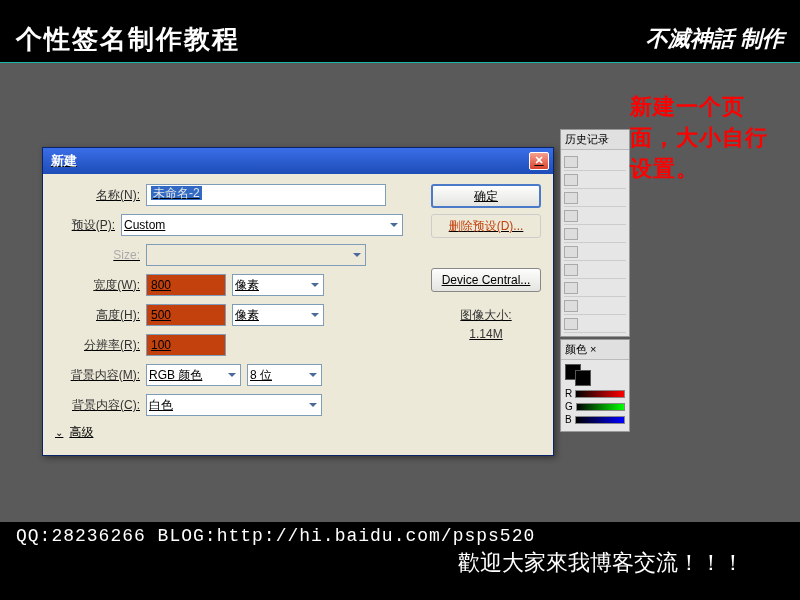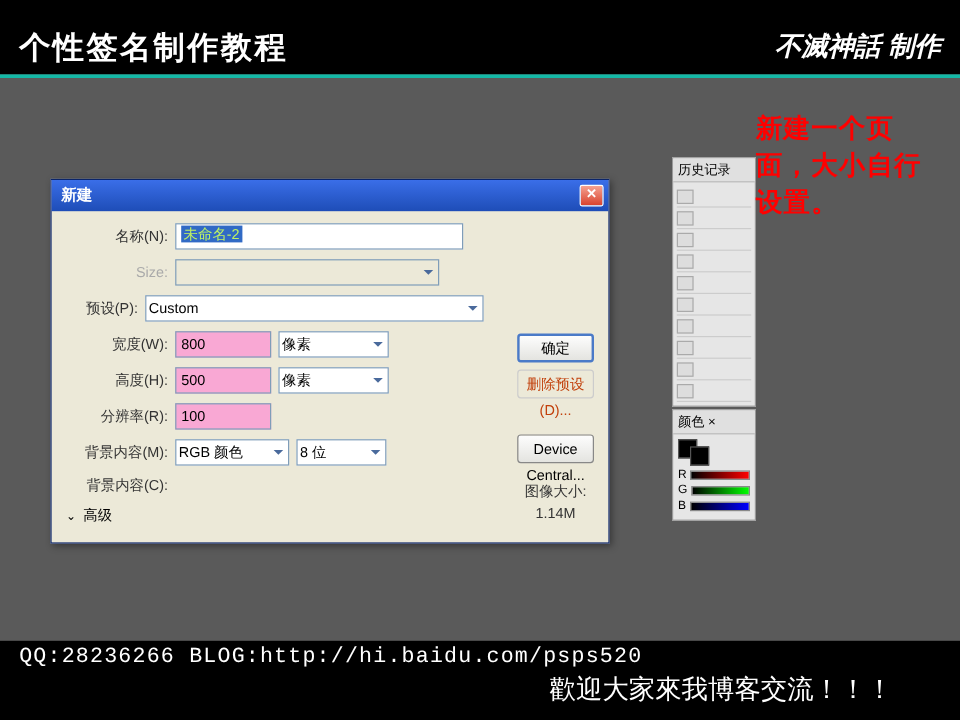"历史记录" .workspace { border-top: 3px solid #14b8a6 -> 1px solid #14b8a6 }
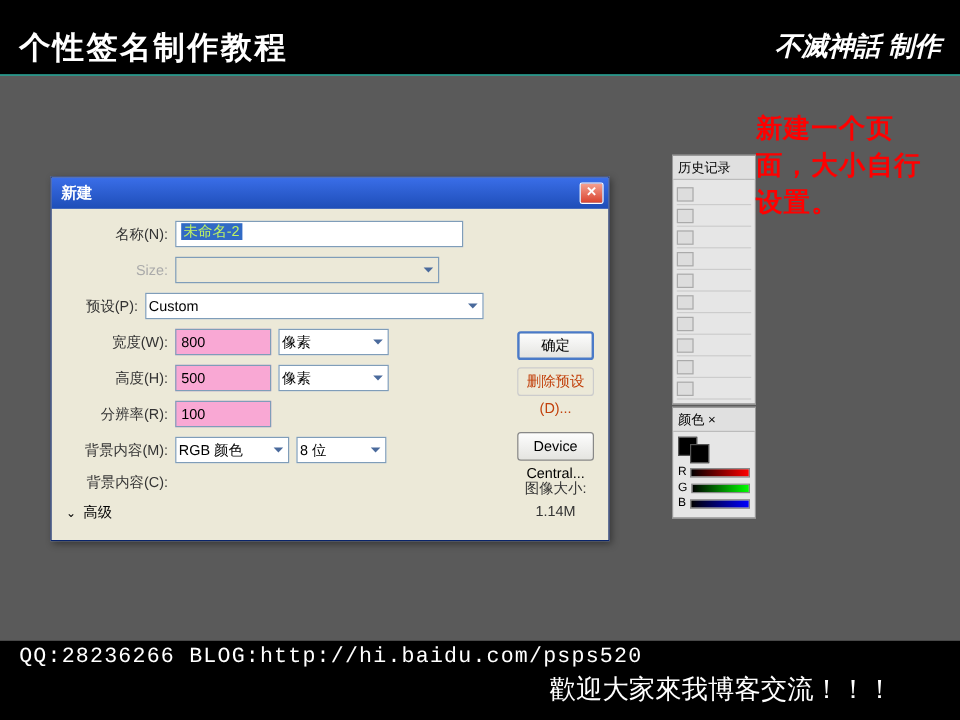"新建" .dialog { text-decoration: none -> underline; width: 466px -> 512px }
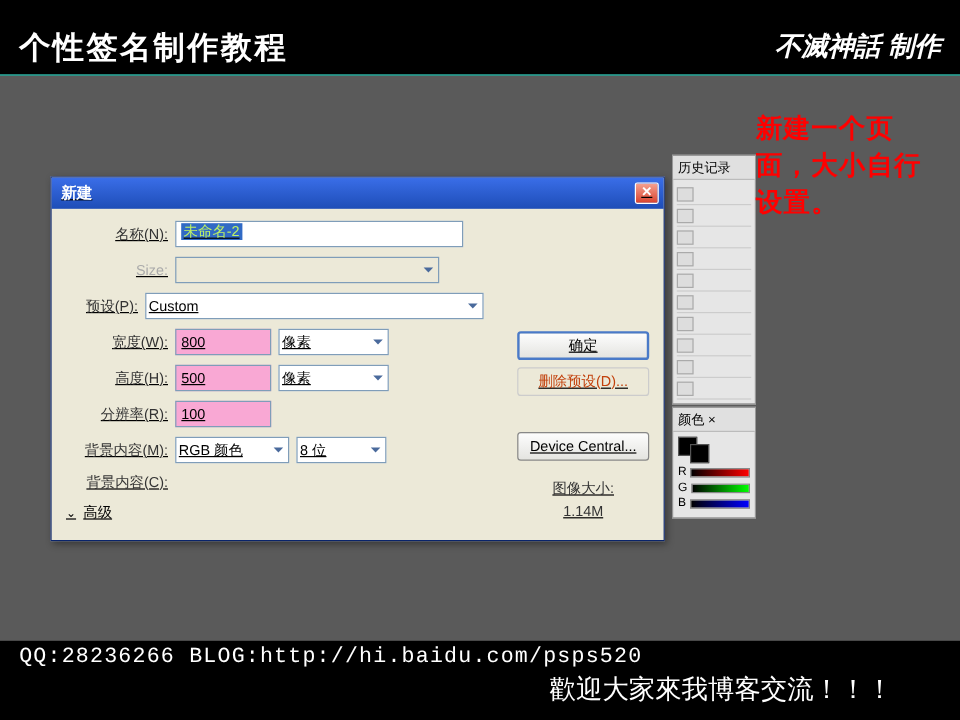"名称(N):" .dlg-body { align-items: flex-end -> none }
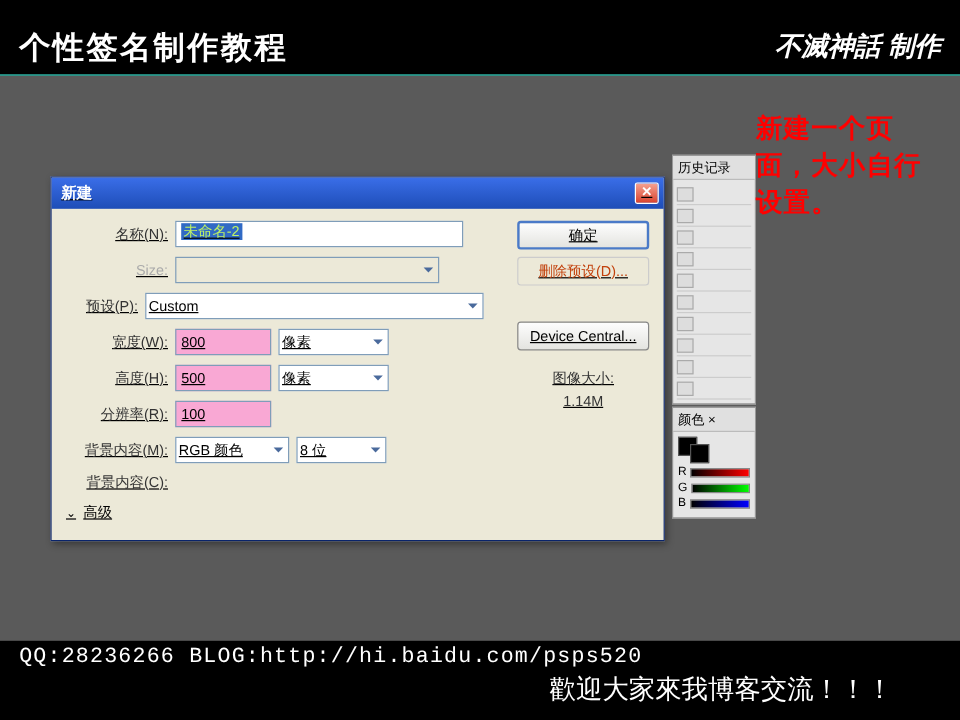"未命名-2" .name-field span { color: #bef264 -> #e5e5e5 }
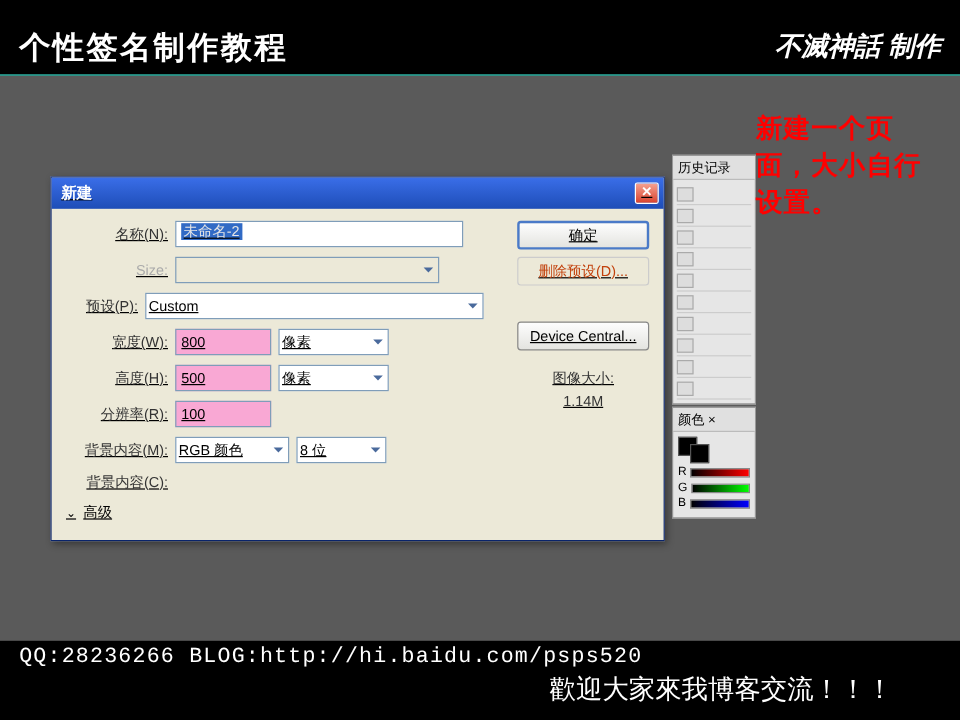"Size:" div.row { order: before "预设(P):" -> after "预设(P):" }
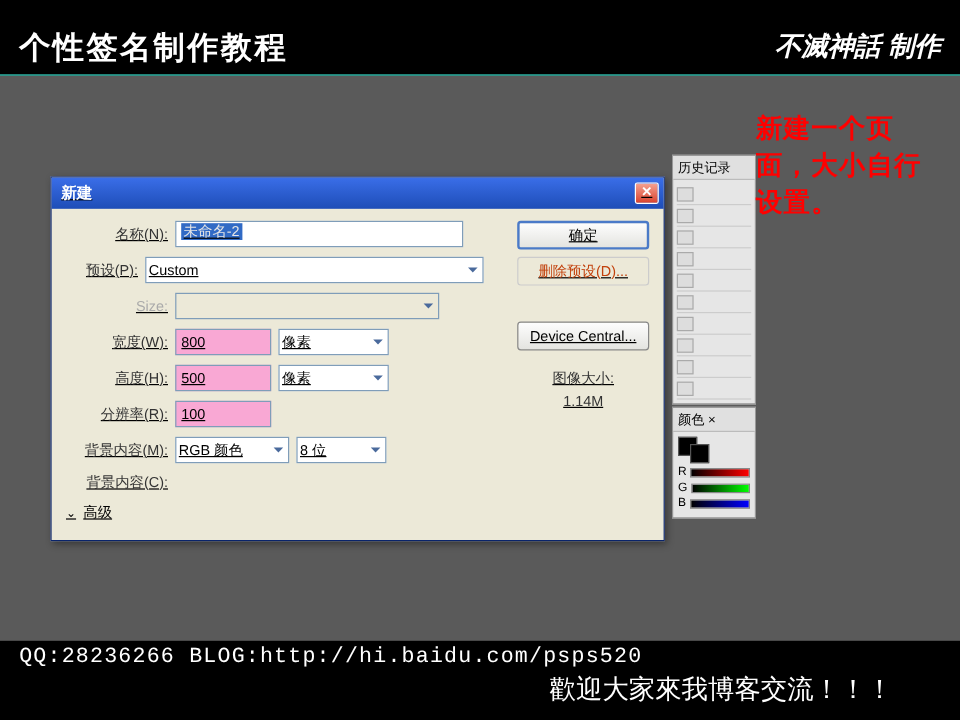"800" .txt { background: #f9a8d4 -> #c2410c }
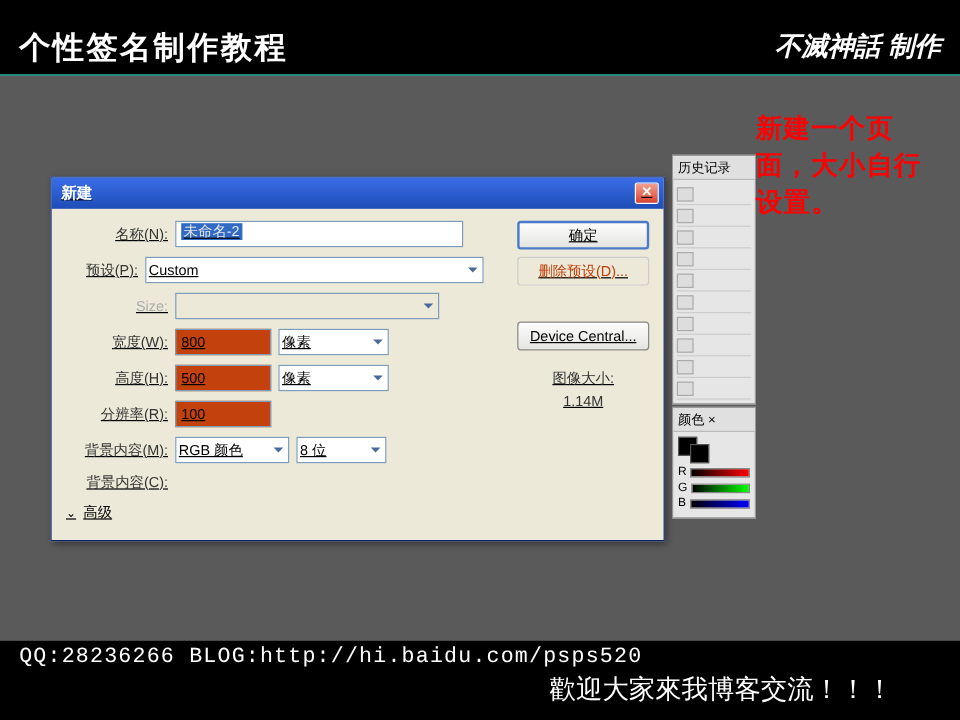"白色" div.sel { html: none -> <div> <span>白色</span> </div> }
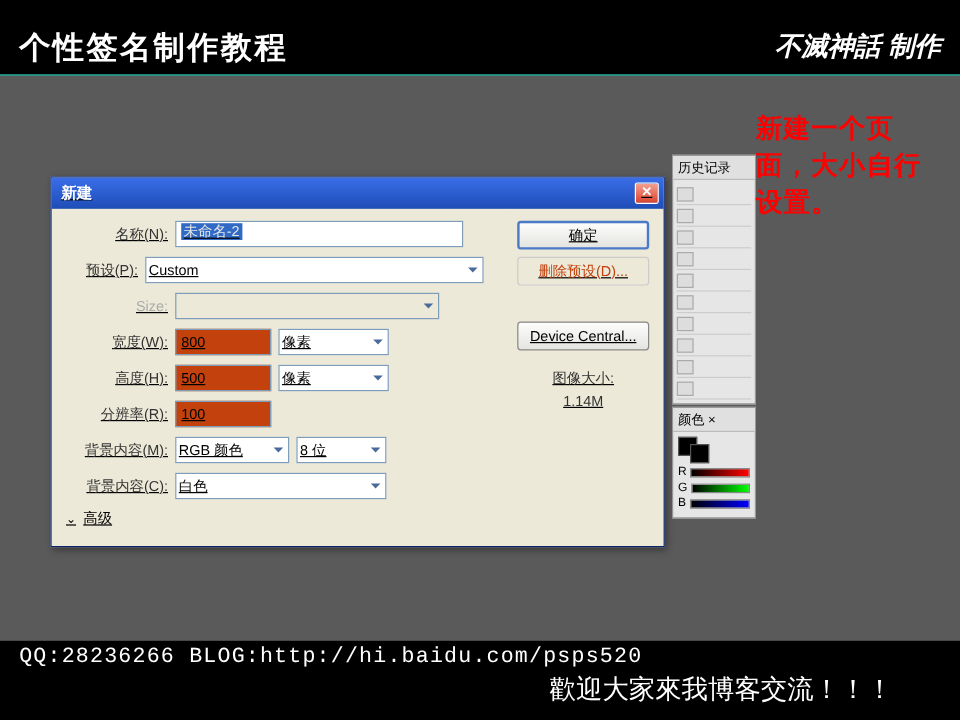"QQ:28236266" .footer { bottom: 4px -> 16px }
